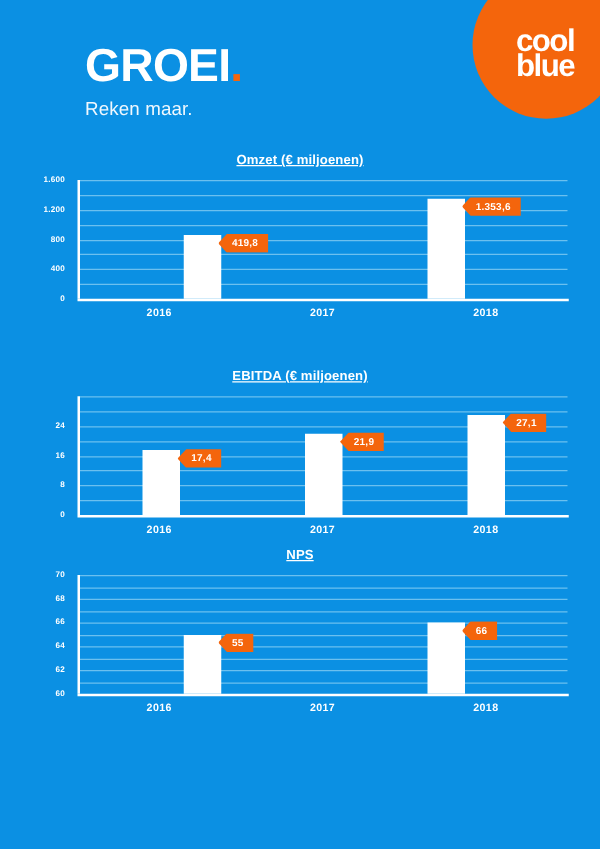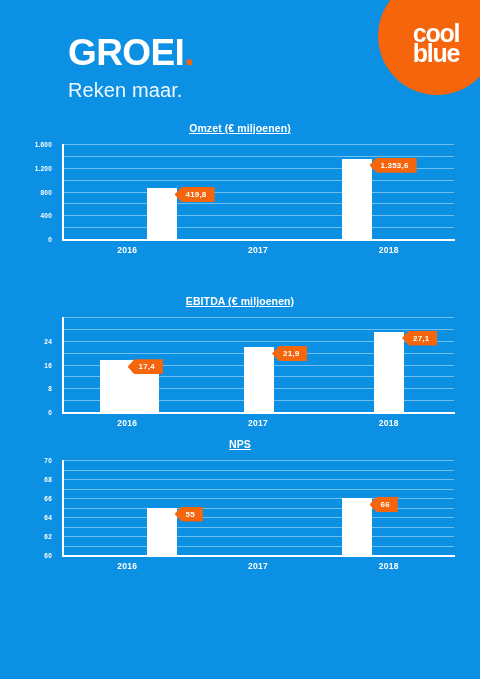"Reken maar." .headline .l2 { font-size: 20px -> 15px }
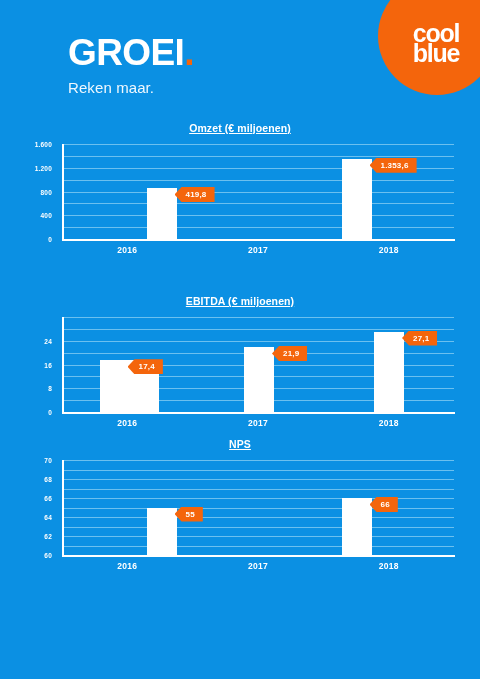"17,4" div.bar { padding-left: 29px -> none }
